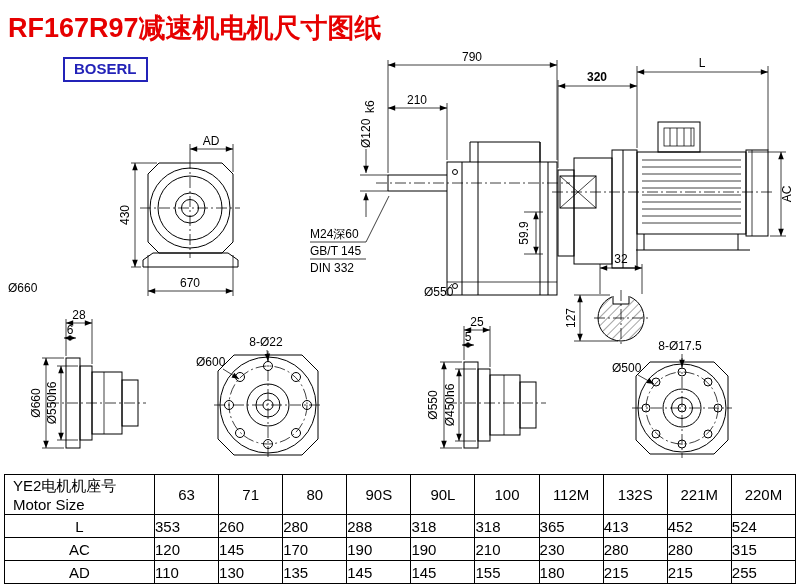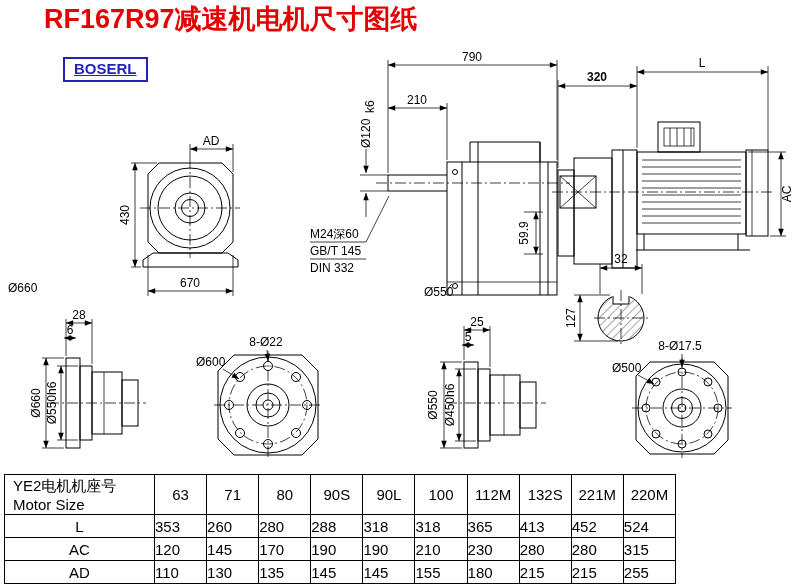"RF167R97减速机电机尺寸图纸" .title { margin-left: 36px -> none; top: 1px -> 10px }
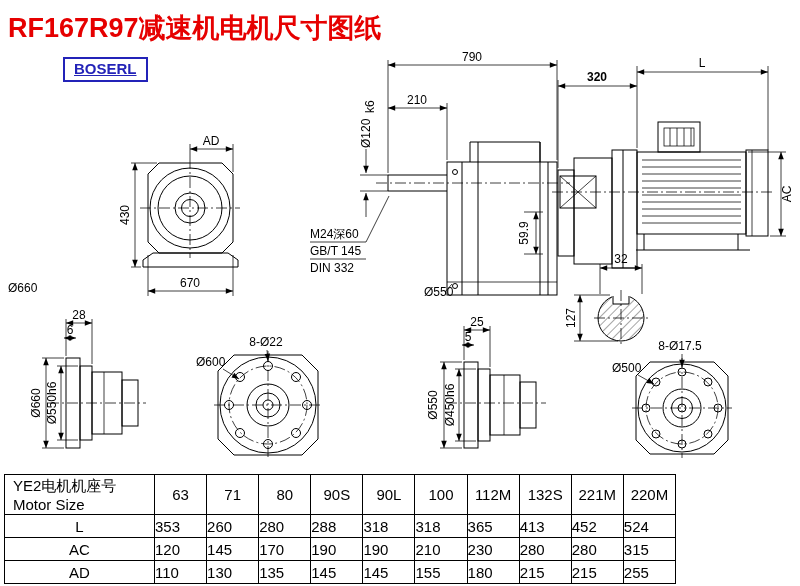"BOSERL" .brand { text-decoration: underline -> none }
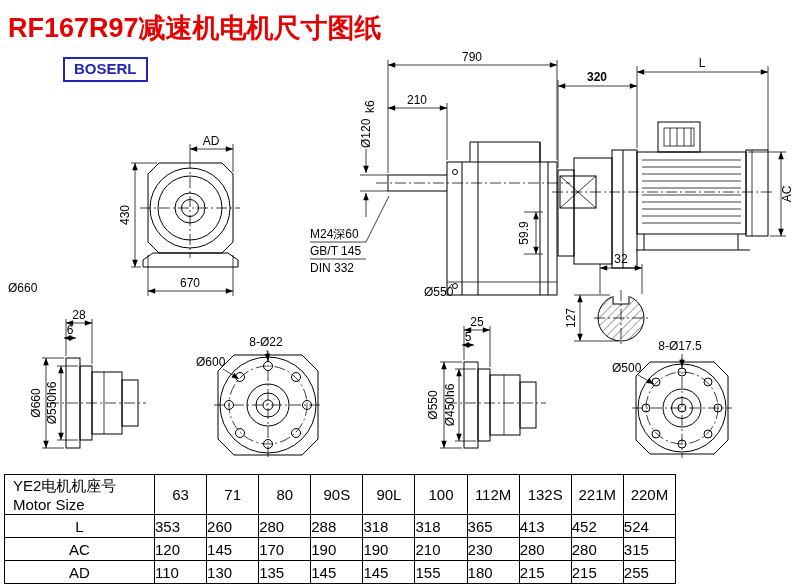"YE2电机机座号" table.dims { width: 672px -> 792px }
